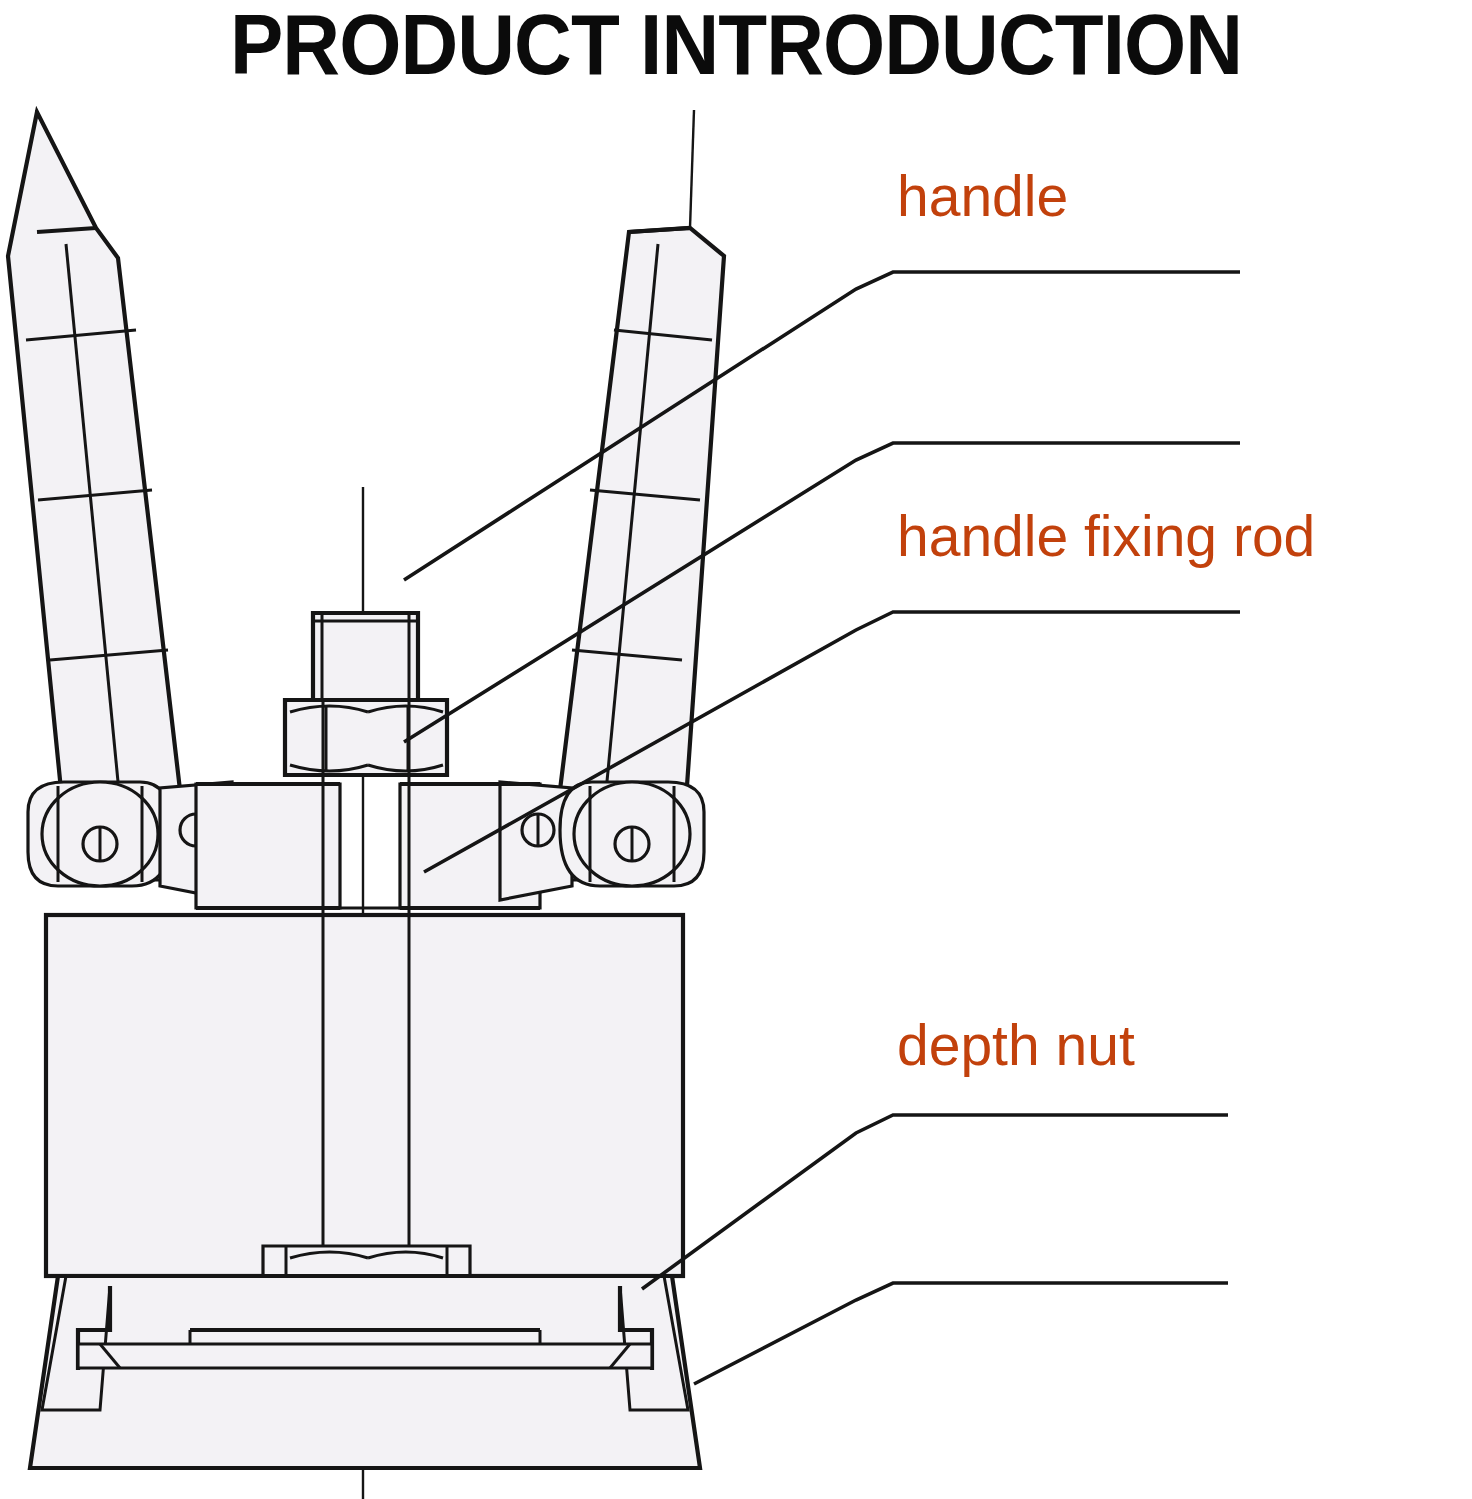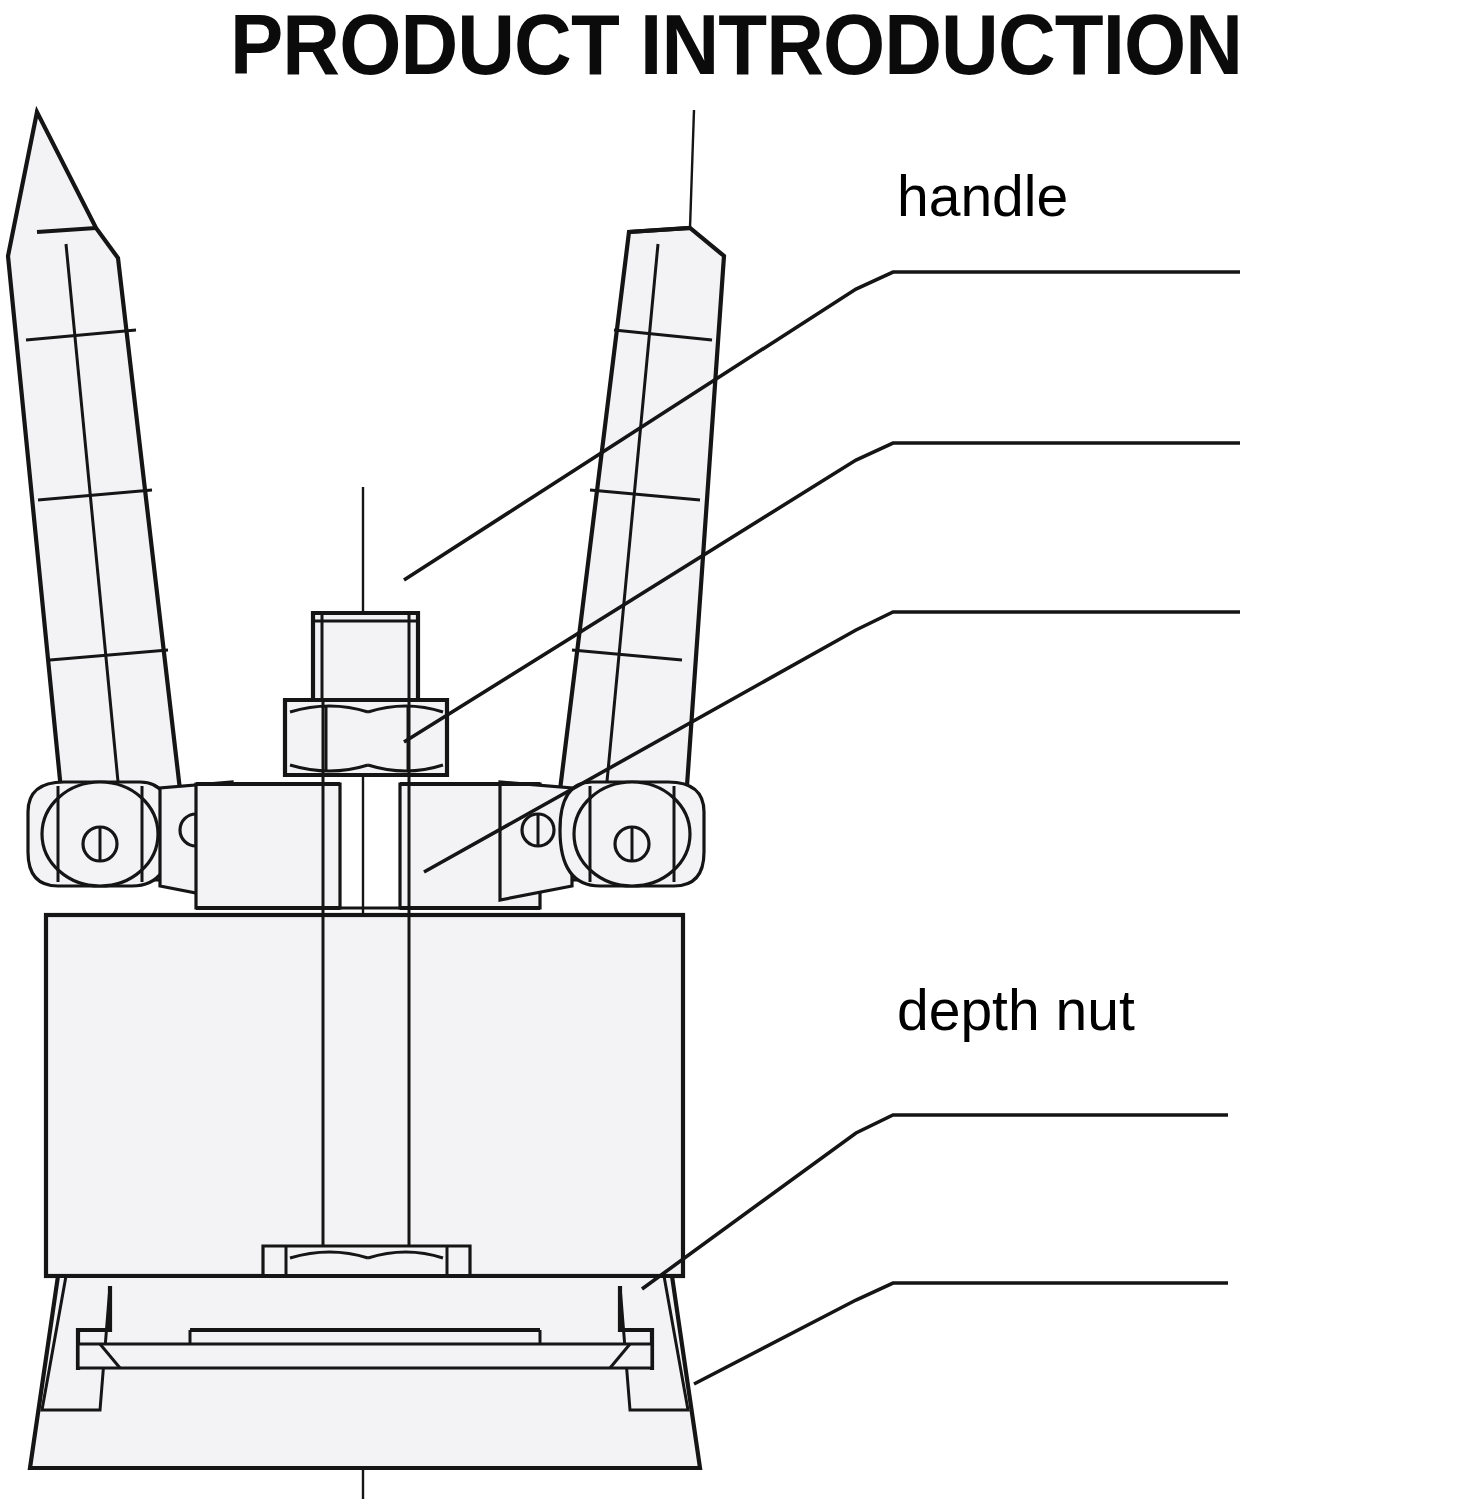"handle" .callout { color: #000000 -> #c2410c }
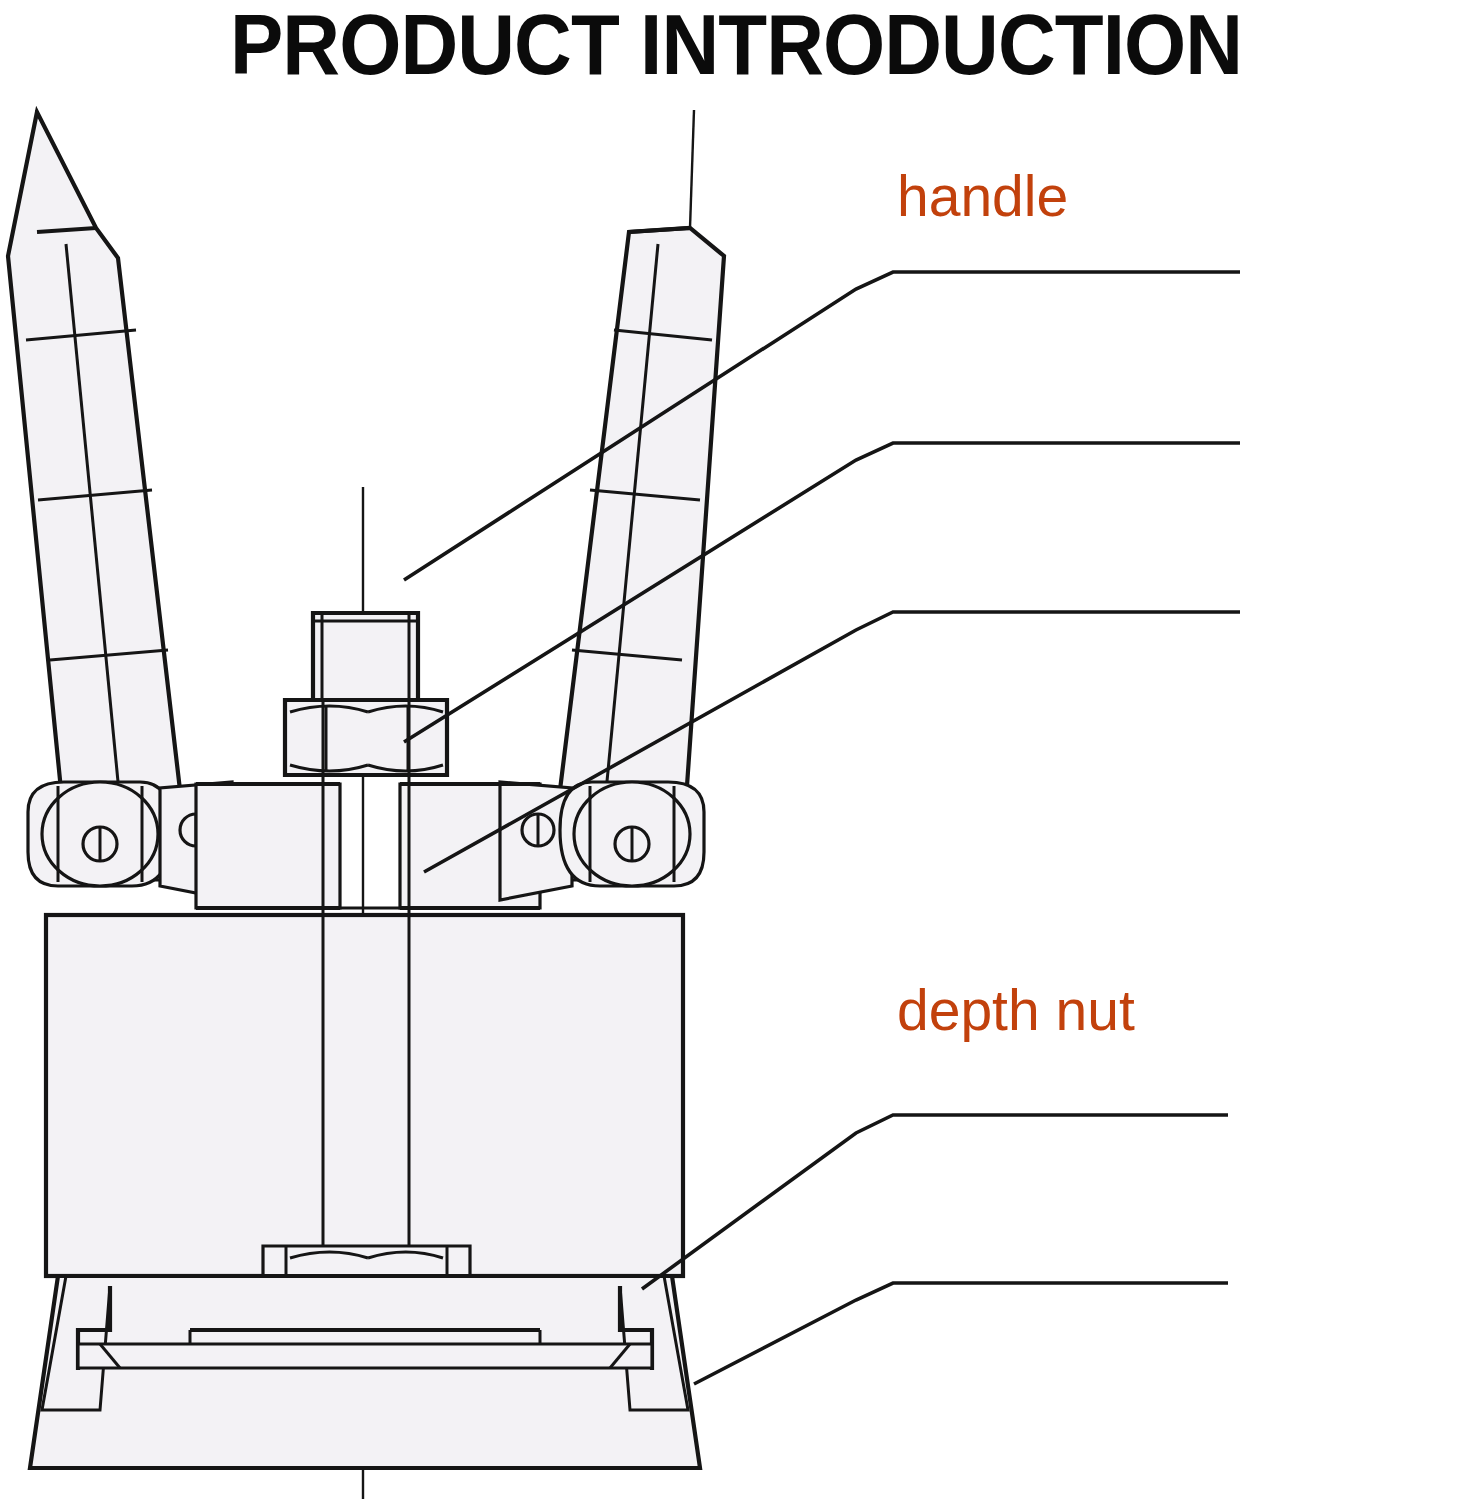"handle fixing rod" div.callout { html: none -> <div>handle fixing rod</div> }
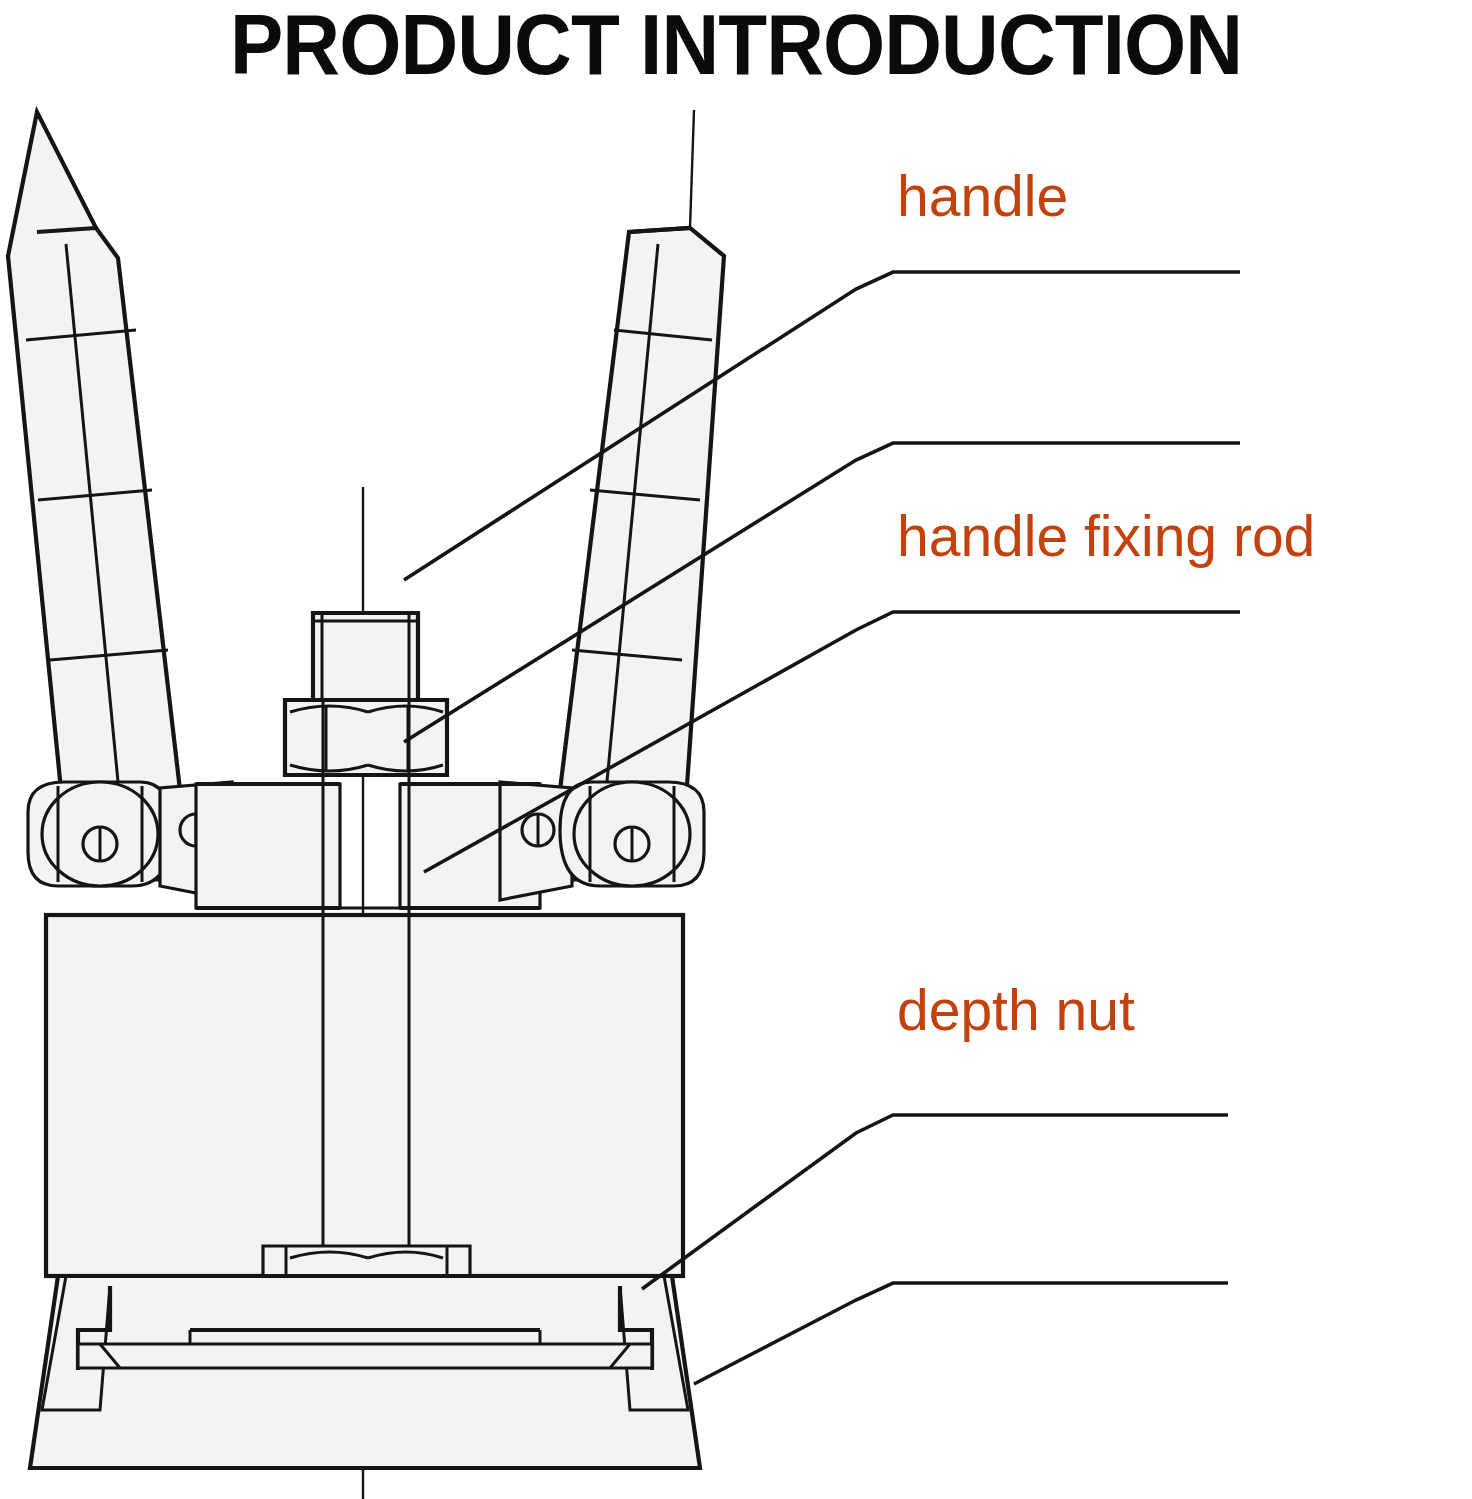"depth nut" div.callout { top: 982px -> 1017px }
